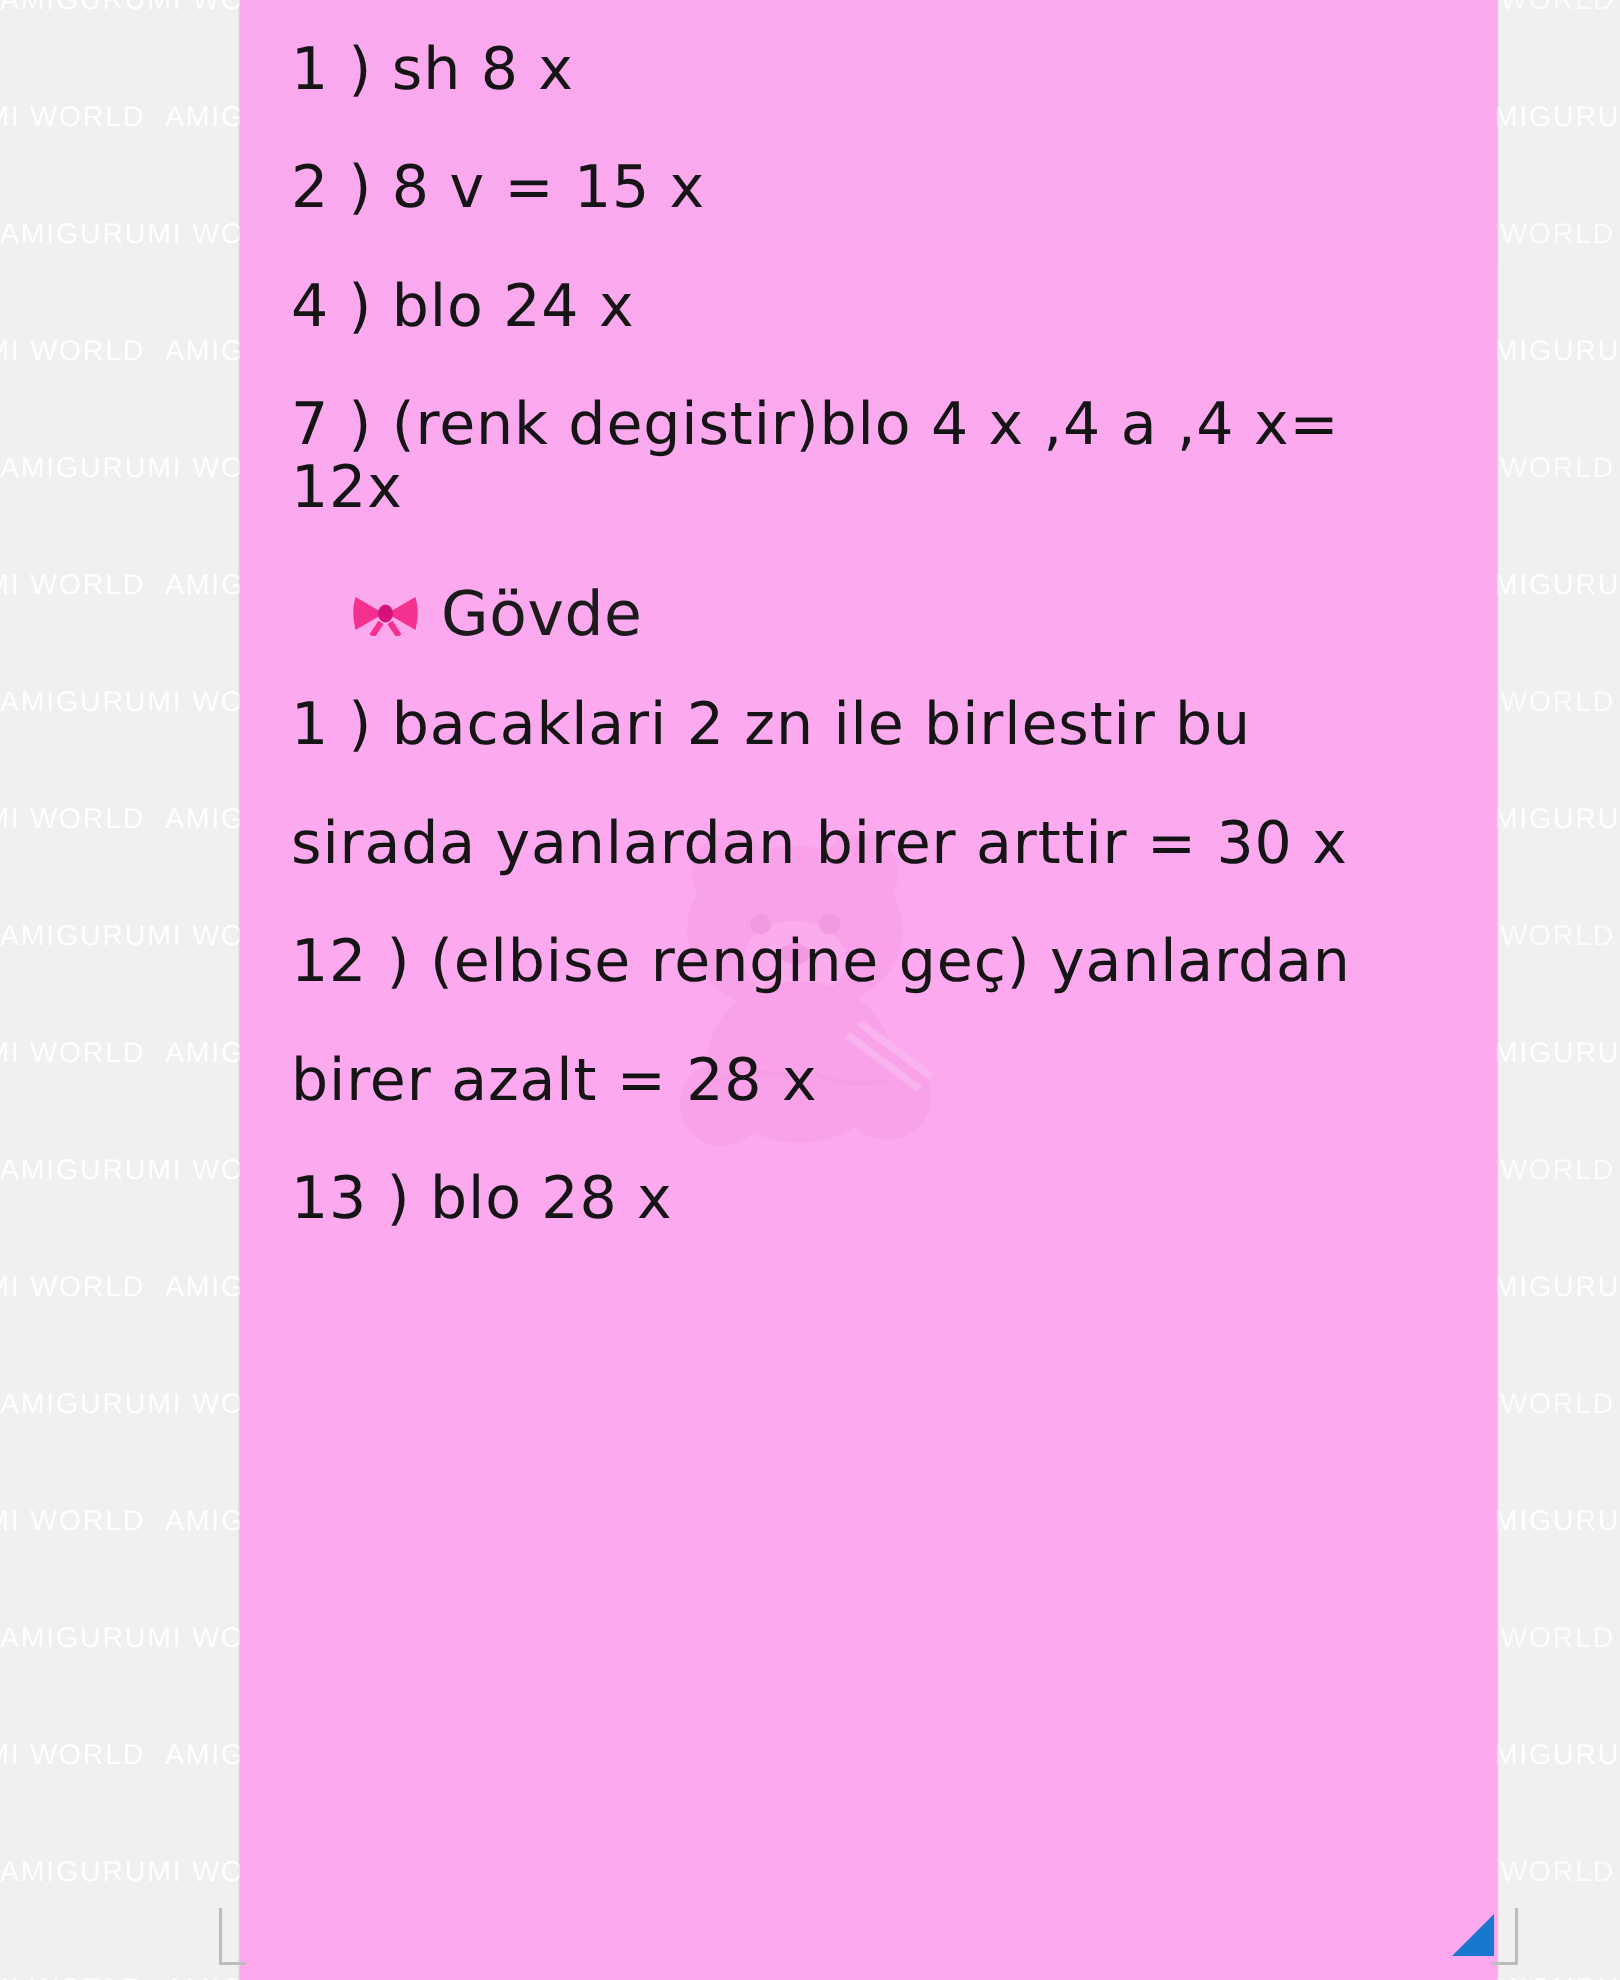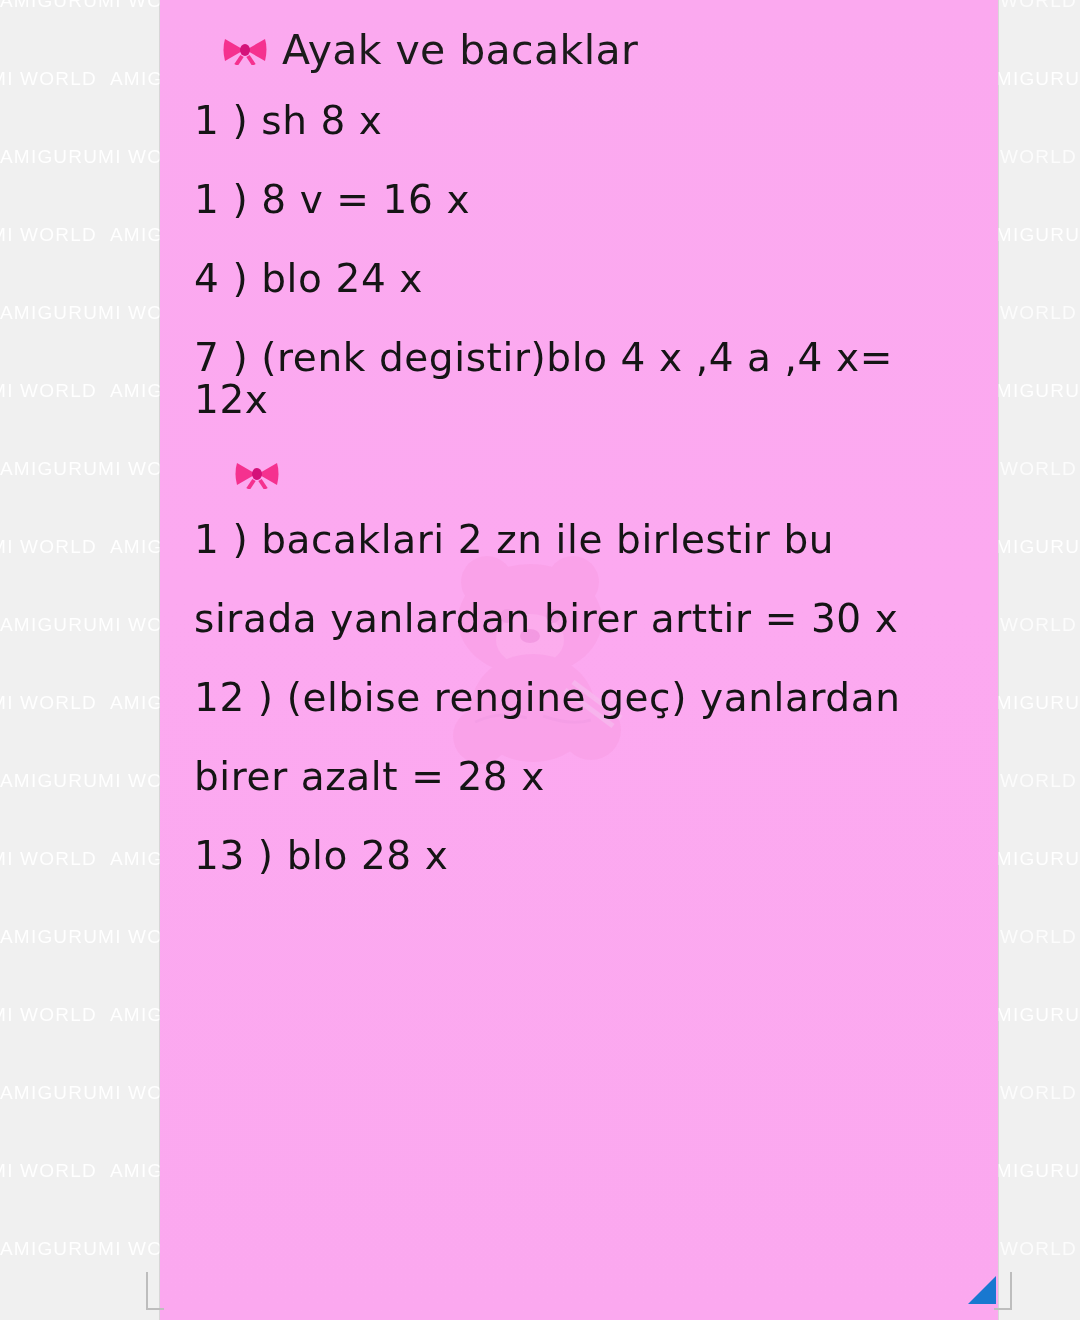"Ayak ve bacaklar" div.heading-row { html: <div> <span><svg> <path></path> <path></path> <ellipse></ellipse> <path></path> <path></path> </svg></span> <span>Ayak ve bacaklar</span> </div> -> none }
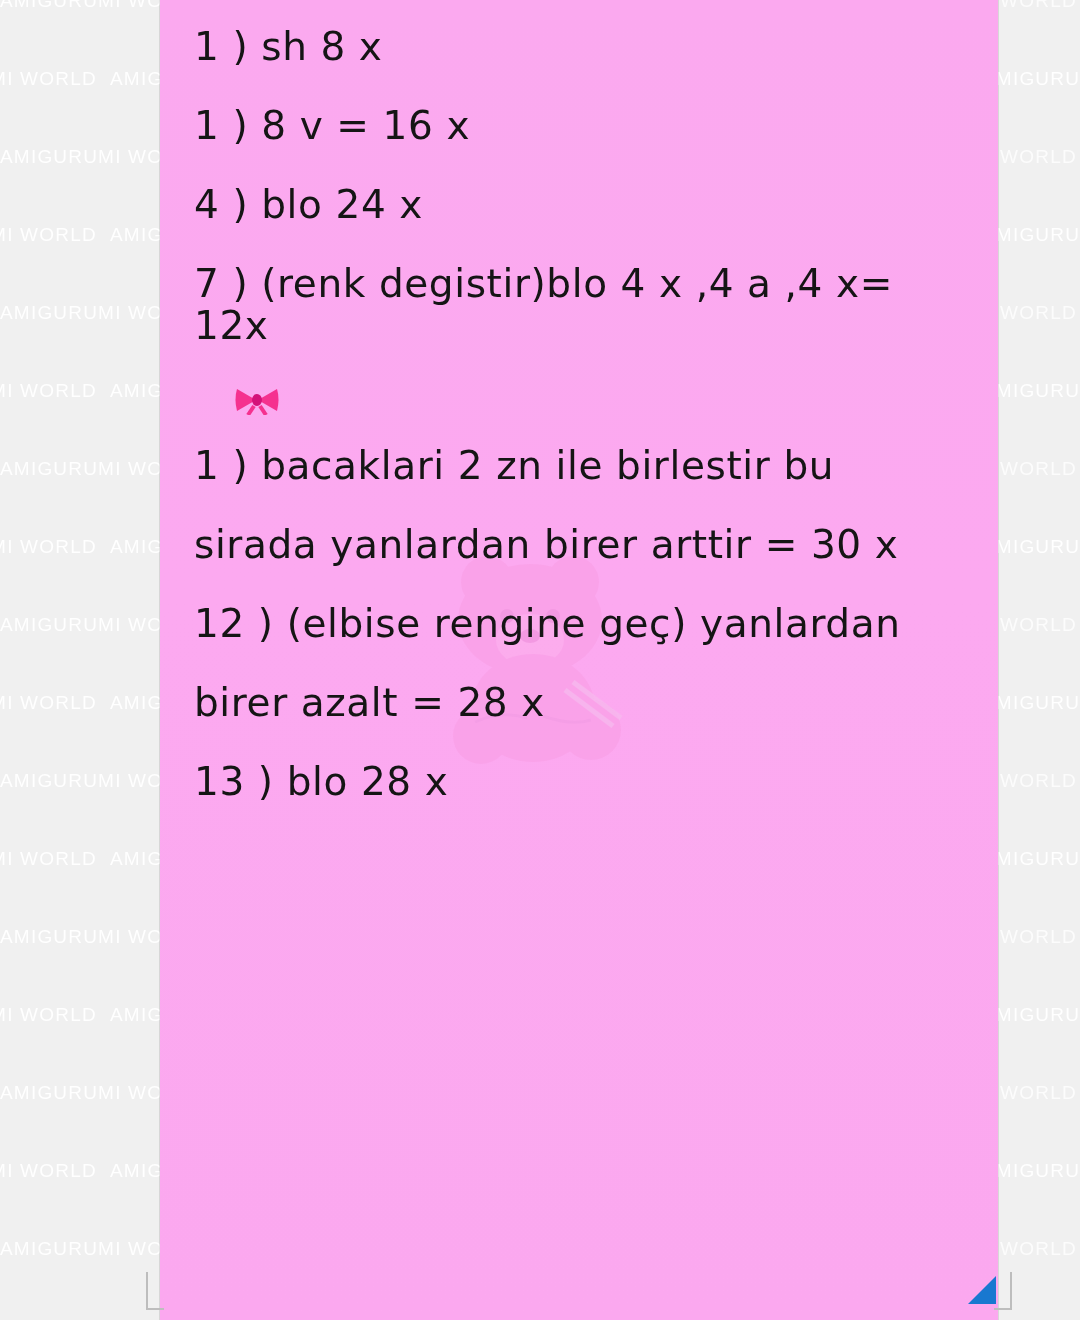"1 ) 8 v =" div.line { text: 1 ) 8 v = 16 -> 2 ) 8 v = 15 }
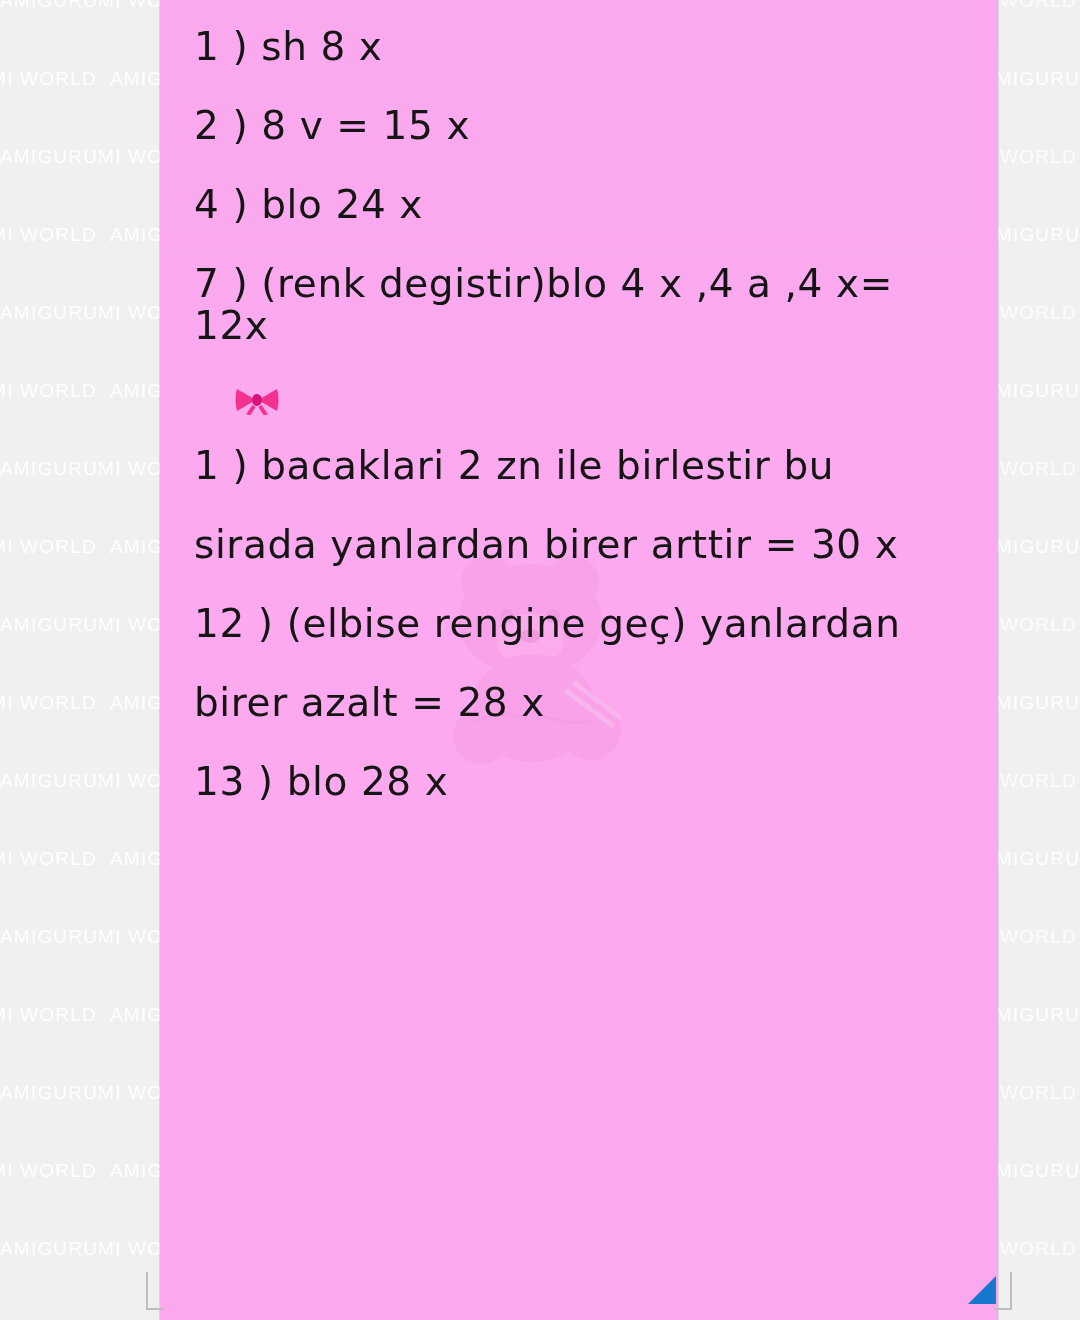"Gövde" span.heading-text { html: none -> <span>Gövde</span> }
